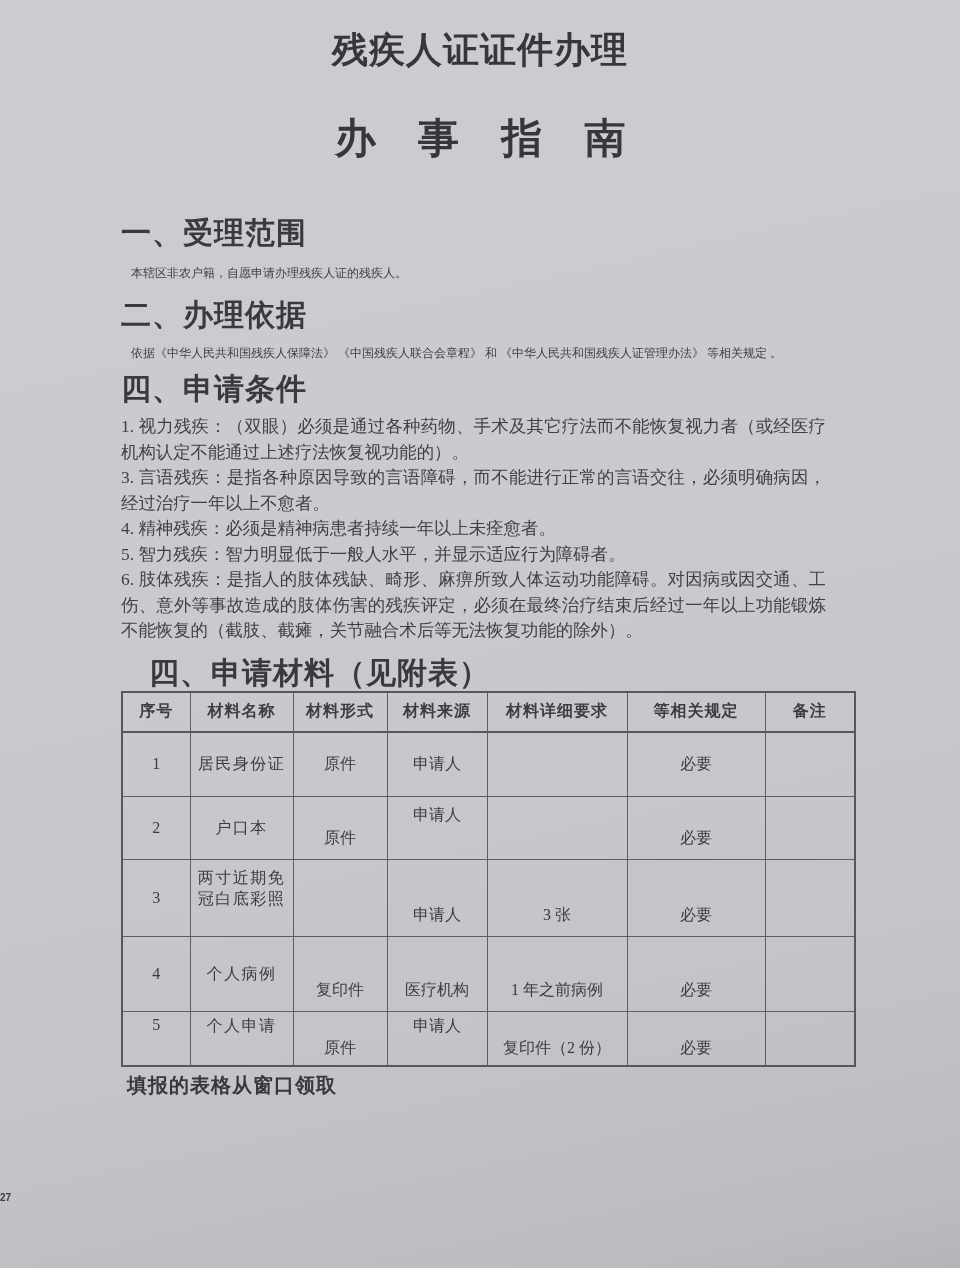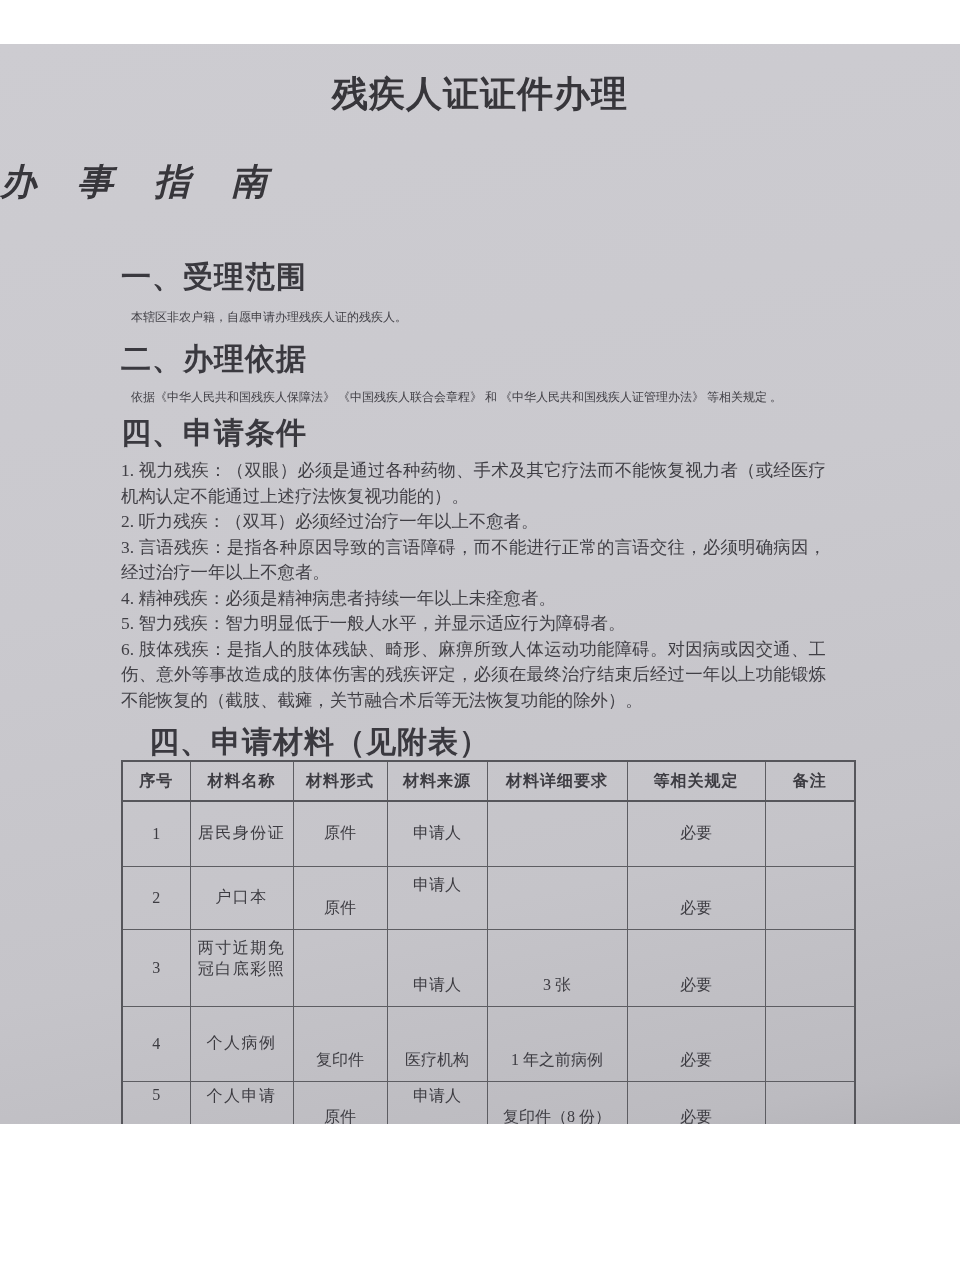"残疾人证证件办理" .page { height: 1080px -> 1268px; margin-top: 44px -> none }
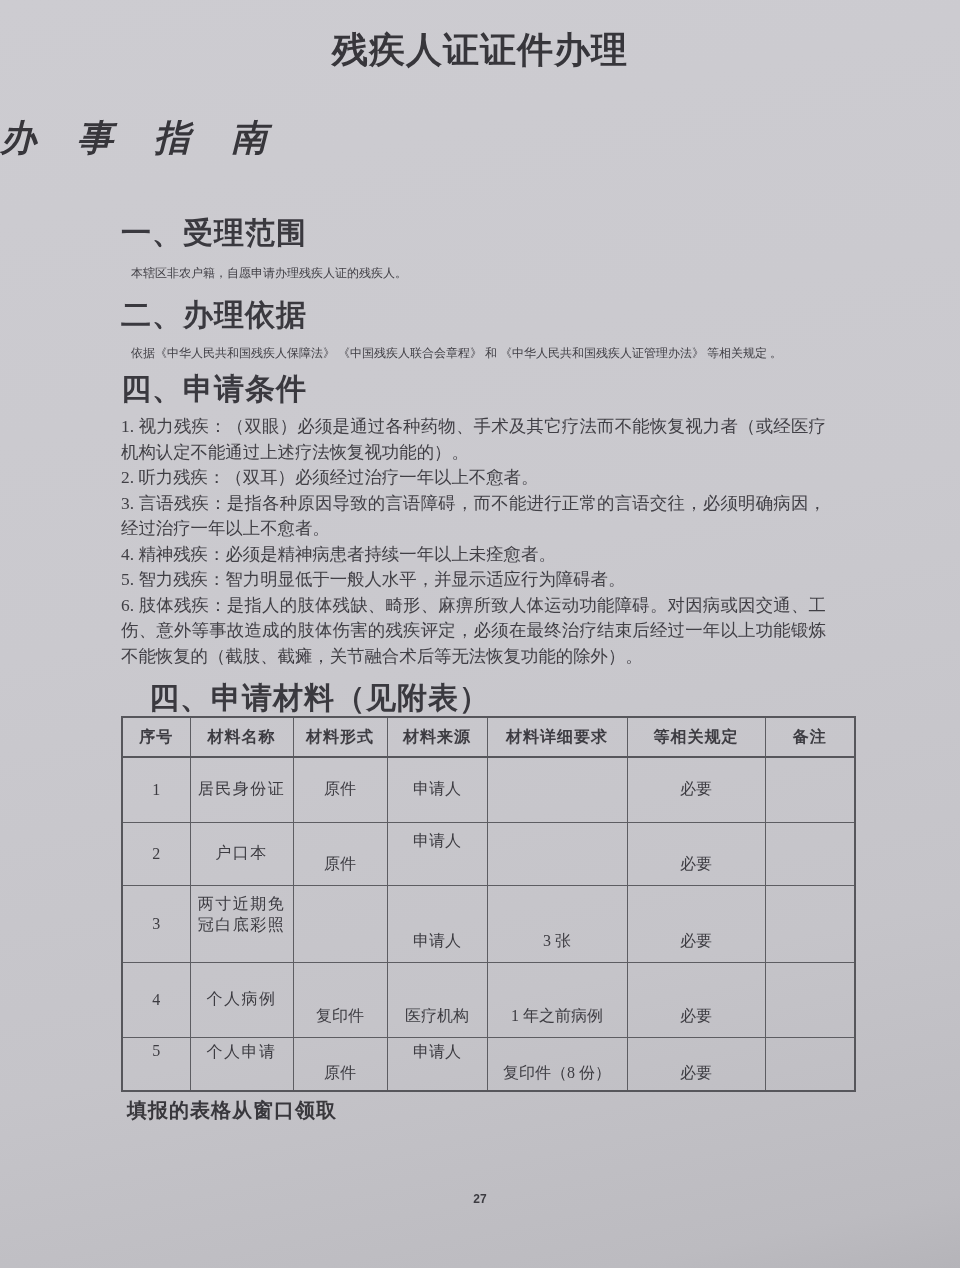"办 事 指 南" .subtitle { font-size: 36px -> 41px; font-style: italic -> none; text-align: none -> center }
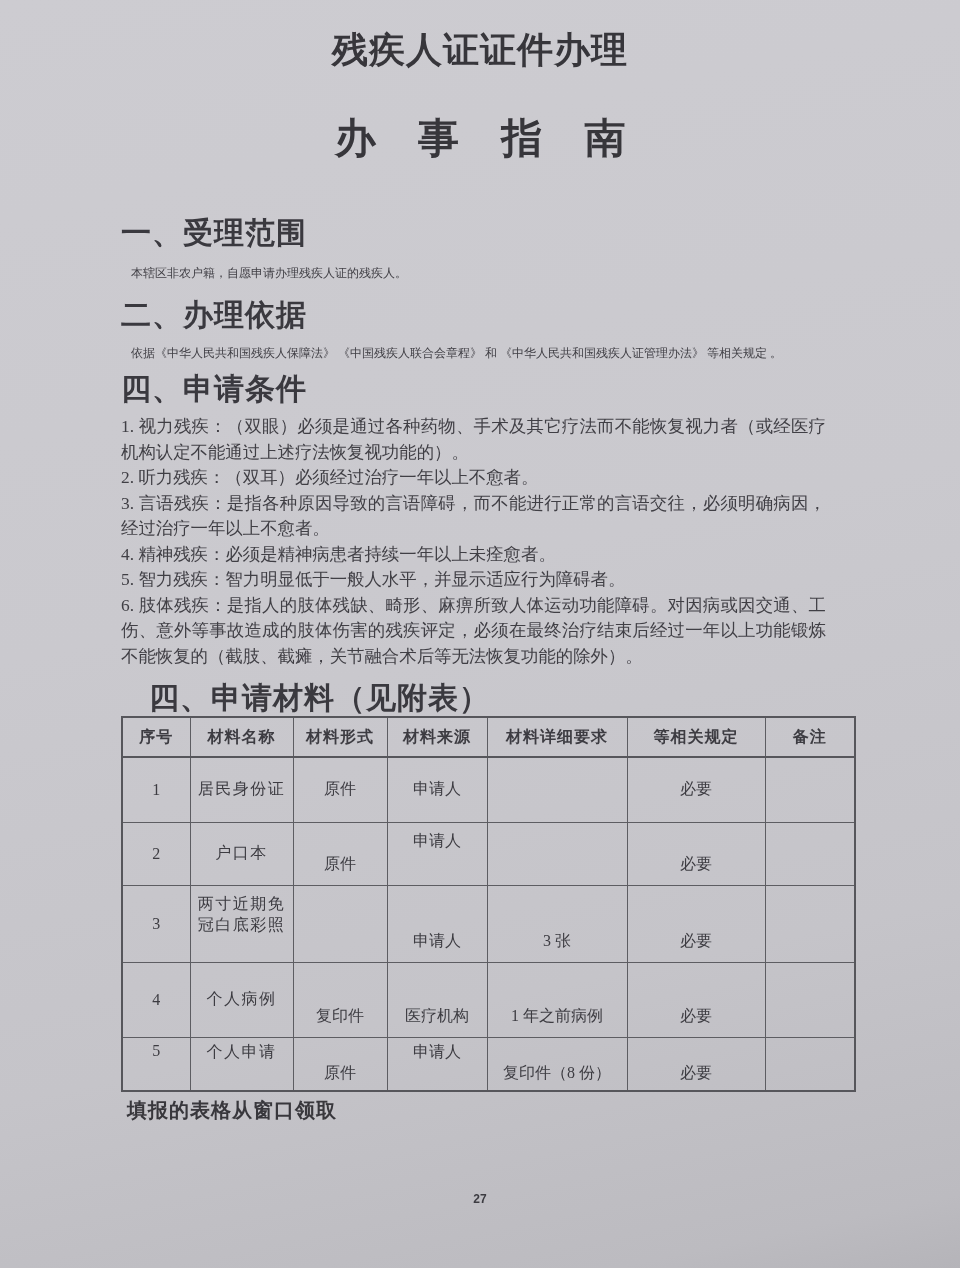"2. 听力残疾：（双耳）必须经过治疗一年以上不愈者。" p.cond-item { html: <p>2. 听力残疾：（双耳）必须经过治疗一年以上不愈者。</p> -> none }
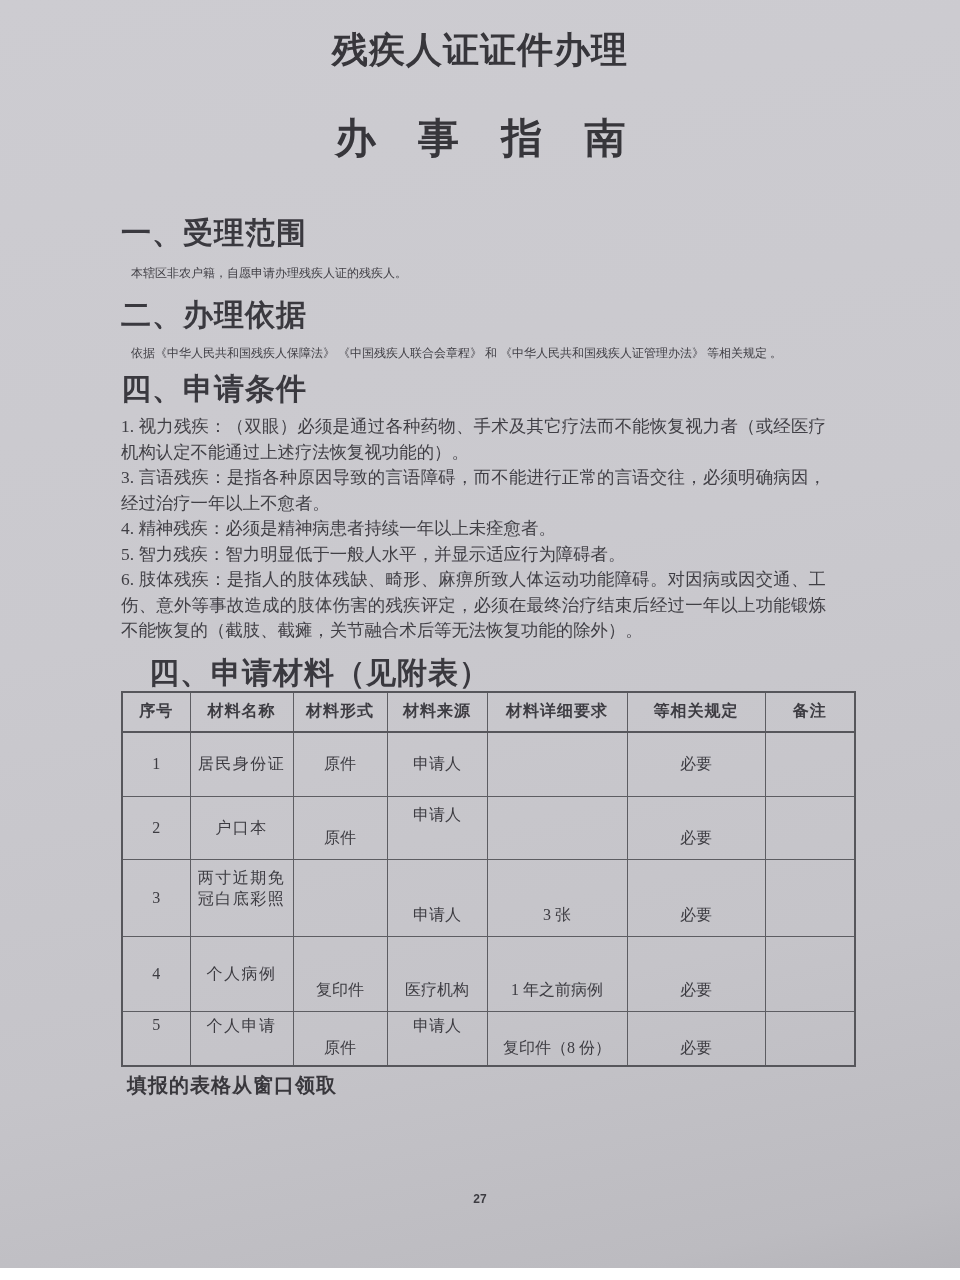"复印件（8 份）" td.vb-s { text: 8 -> 2 }
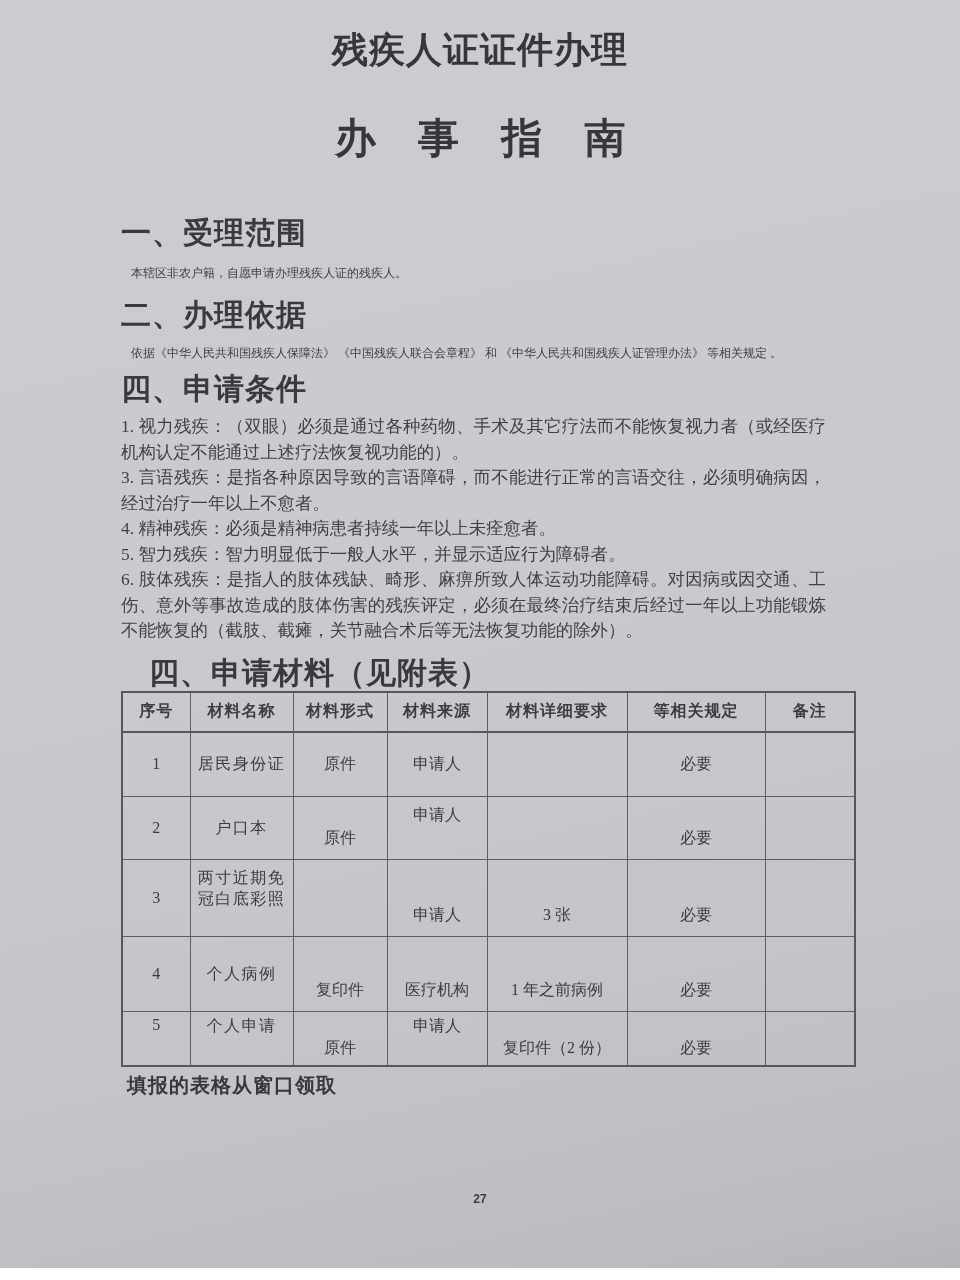"27" .pagenum { font-size: 12px -> 10px; text-align: center -> left }
